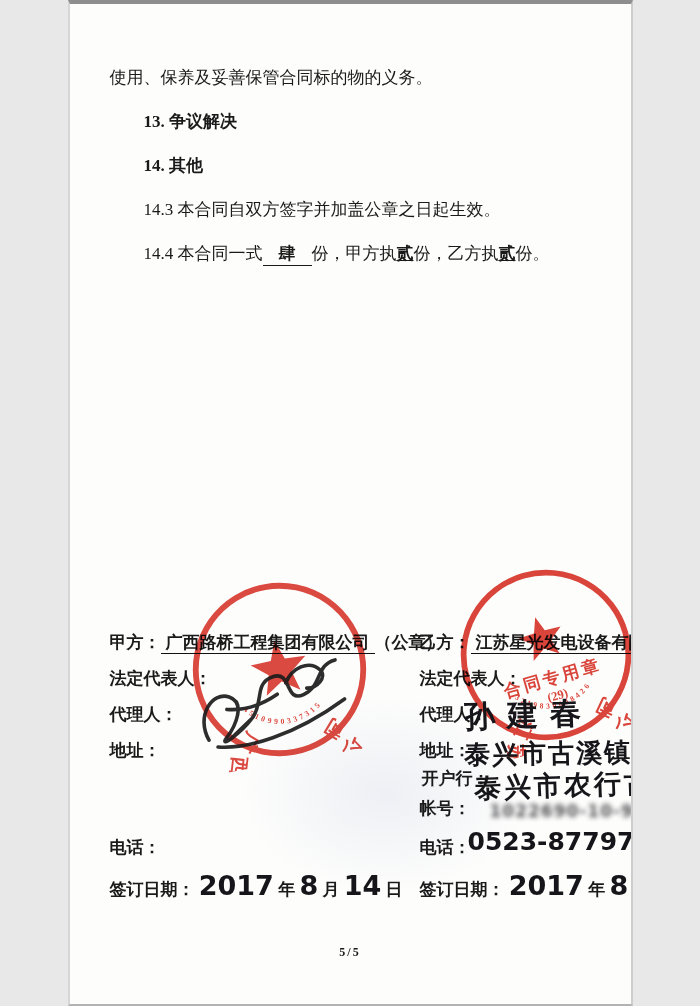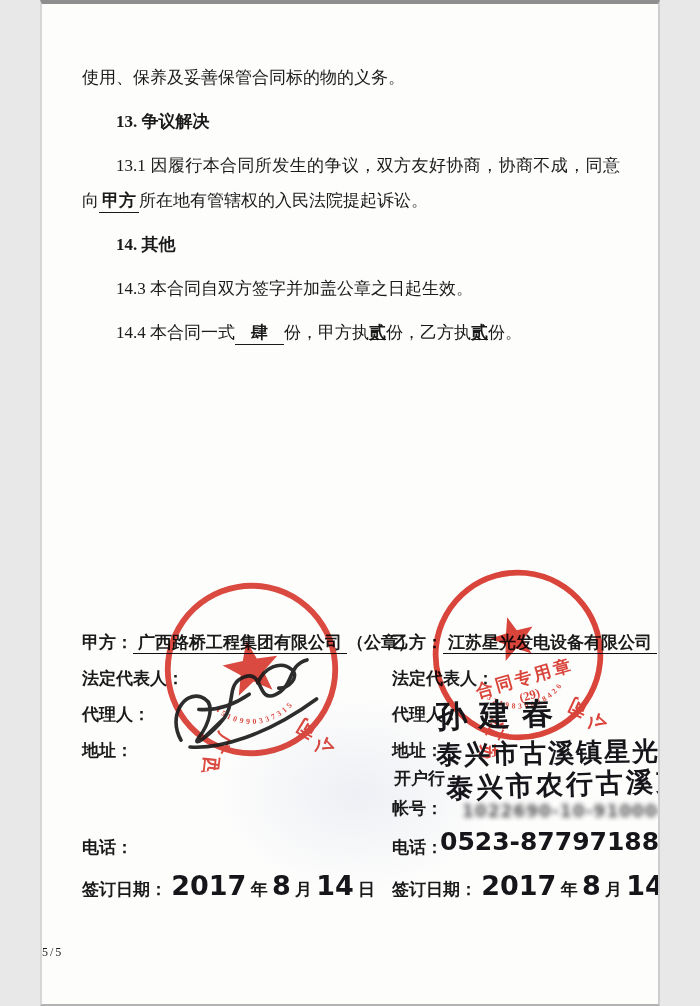"使用、保养及妥善保管合同标的物的义务。" .page { width: 620px -> 565px }
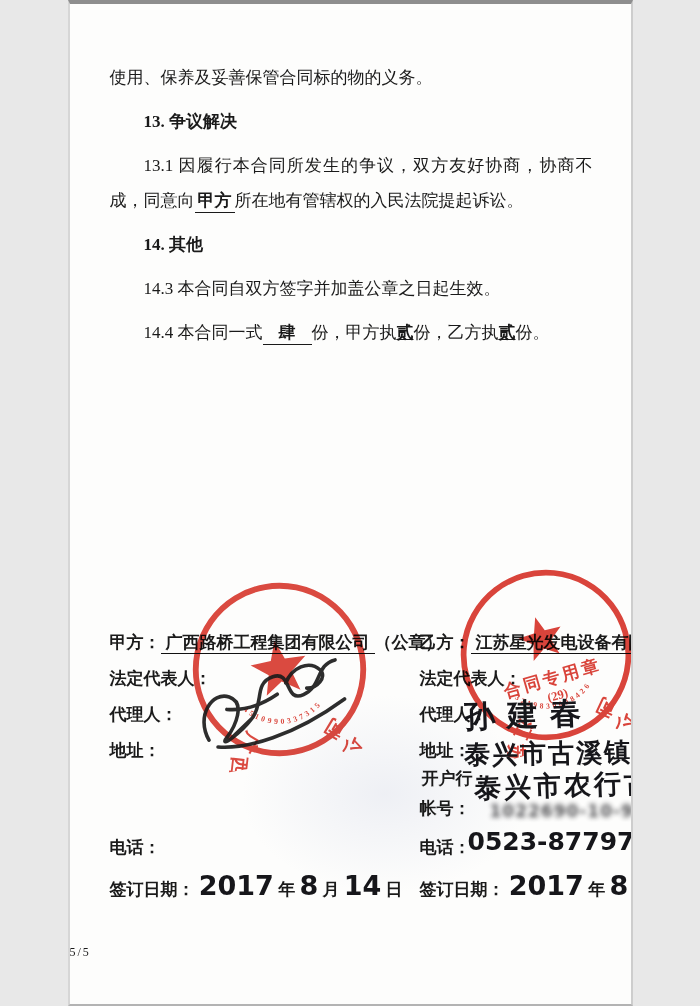"13.1 因履行本合同所发生的争议，双方友好协商，协商不成，同意向 甲方" p { html: <p><span>13.1 因履行本合同所发生的争议，双方友好协商，协商不成，同意向</span><span>甲方</span><span>所在地有管辖权的入民法院提起诉讼。</span></p> -> none }
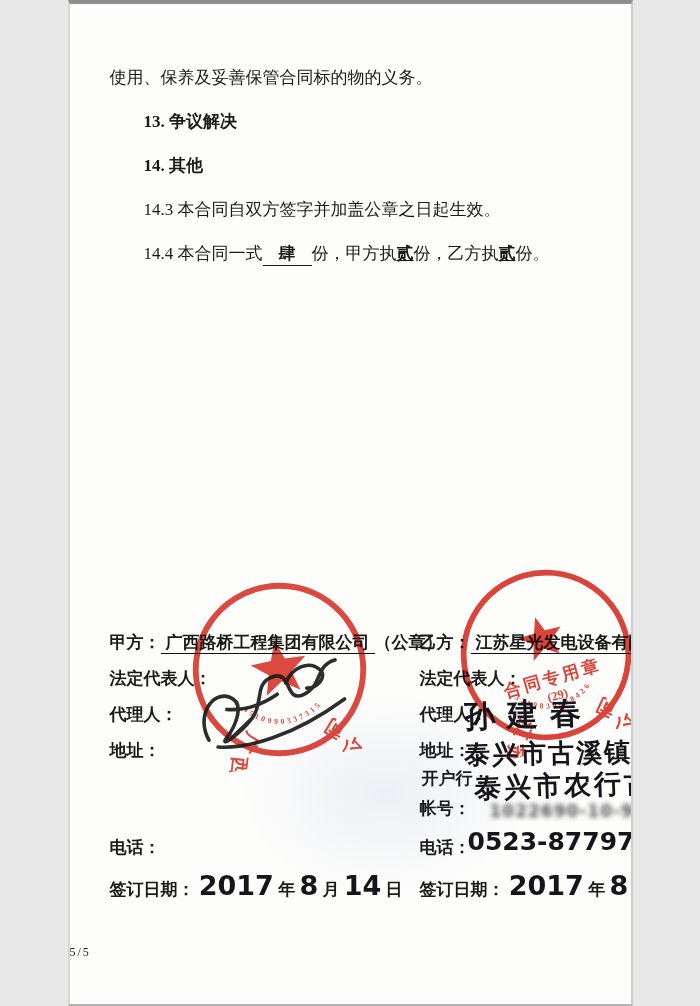"5/5" .page-num { font-weight: normal -> bold; text-align: left -> center }
